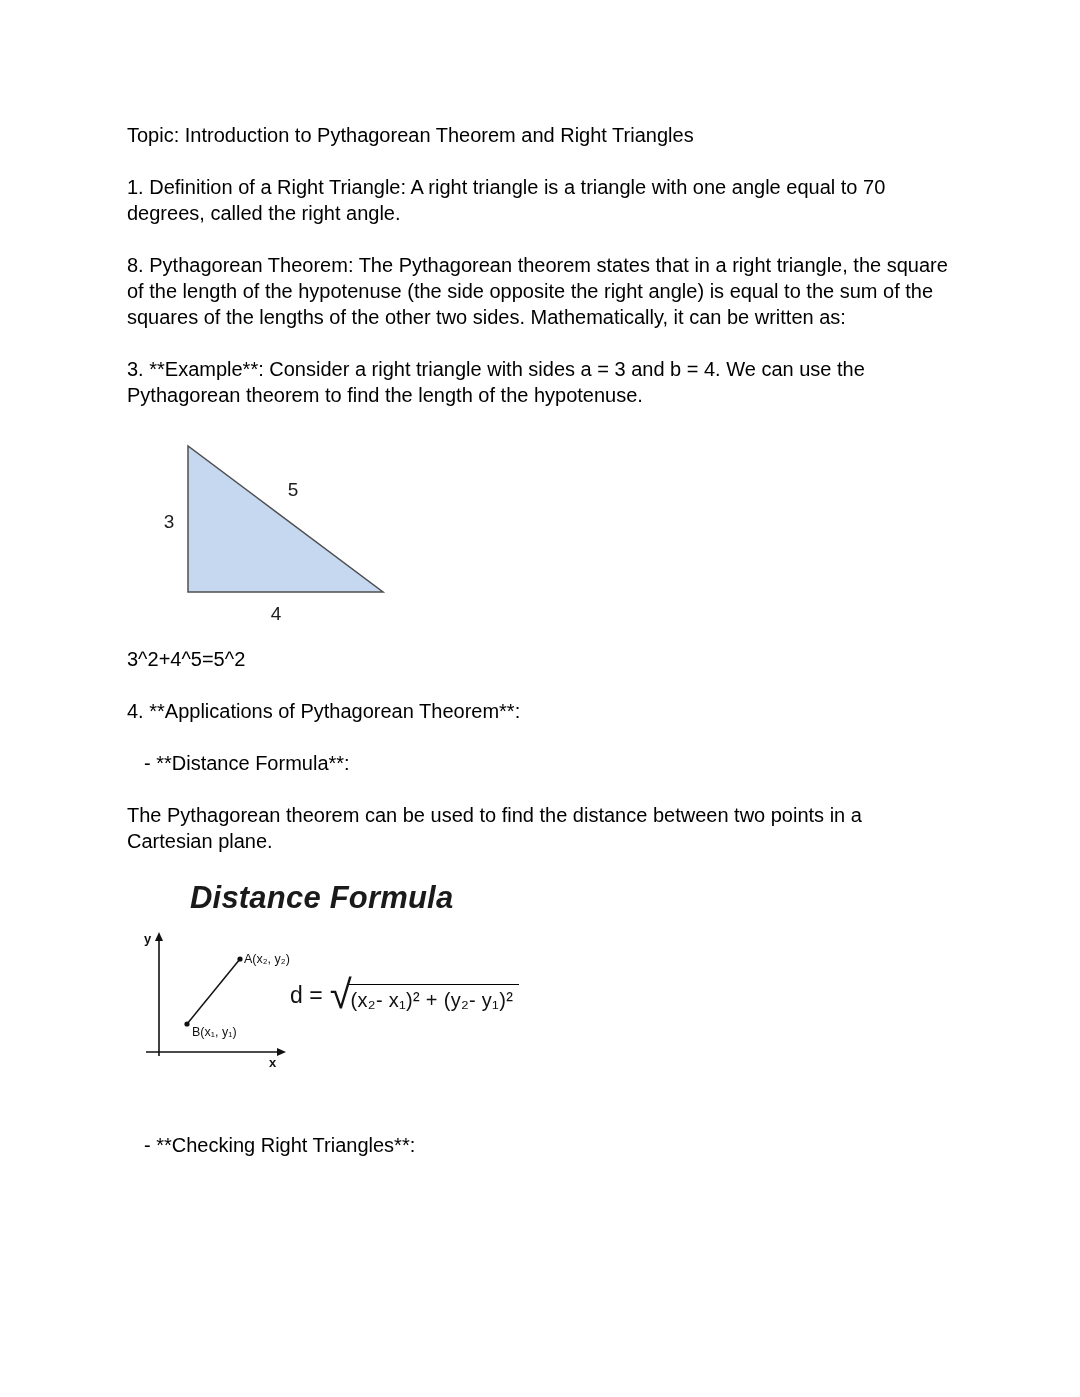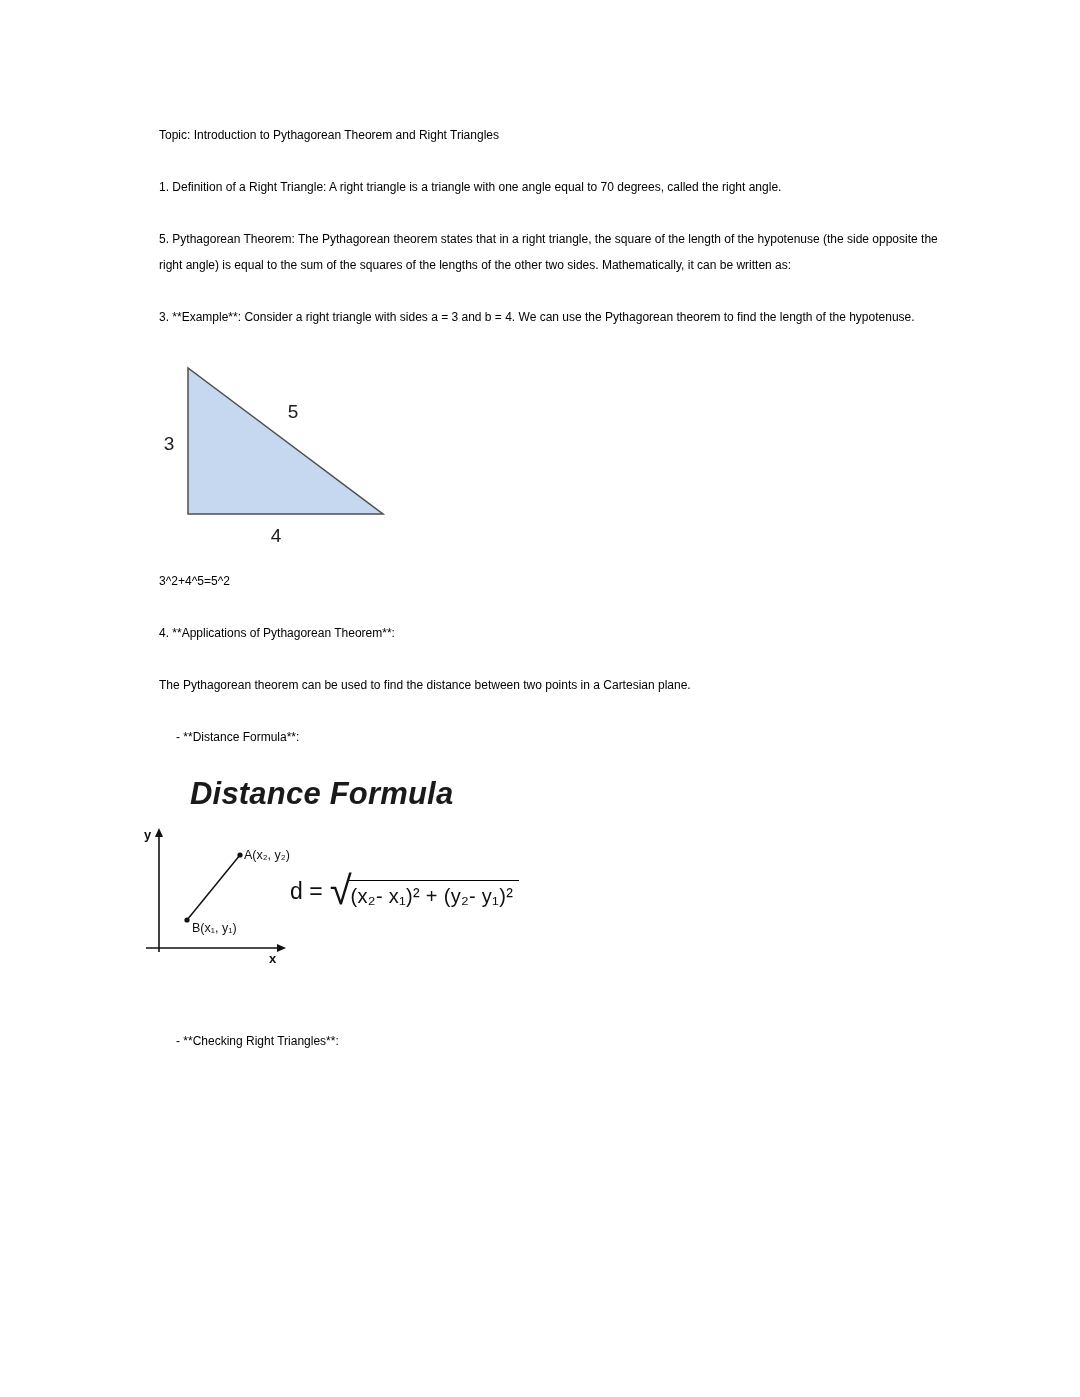"Topic: Introduction to Pythagorean" .para { font-size: 12px -> 20px; margin-left: 32px -> none }
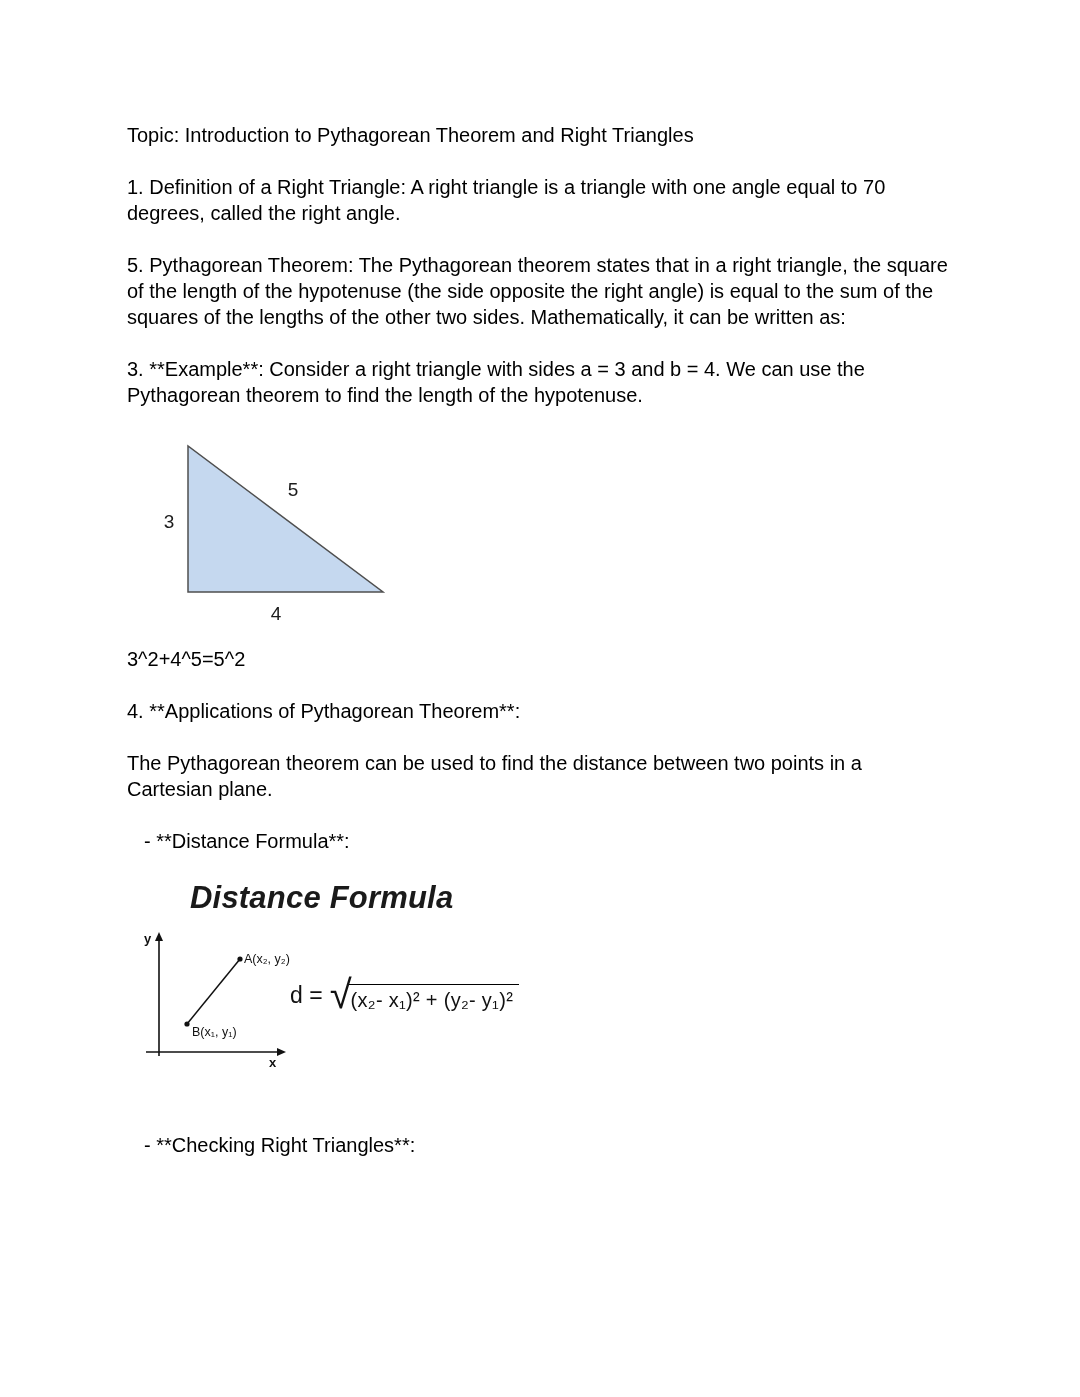"5. Pythagorean Theorem: The Pythagorean" p.para { text: 5 -> 8 }
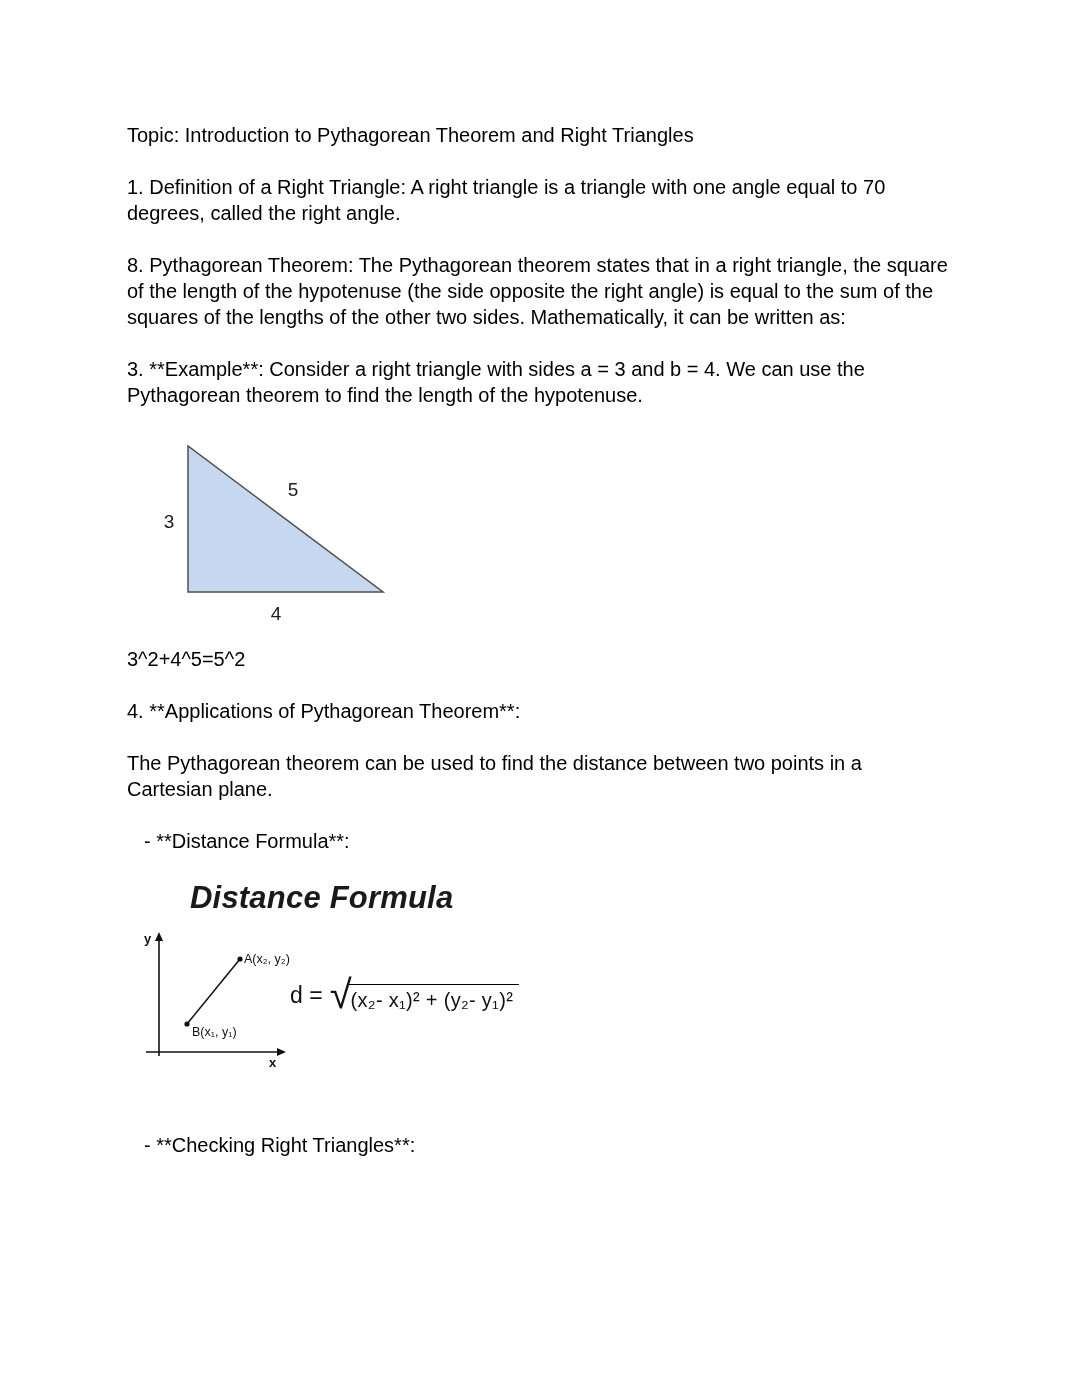"The Pythagorean theorem can be" p.para { order: before "- **Distance Formula**:" -> after "- **Distance Formula**:" }
